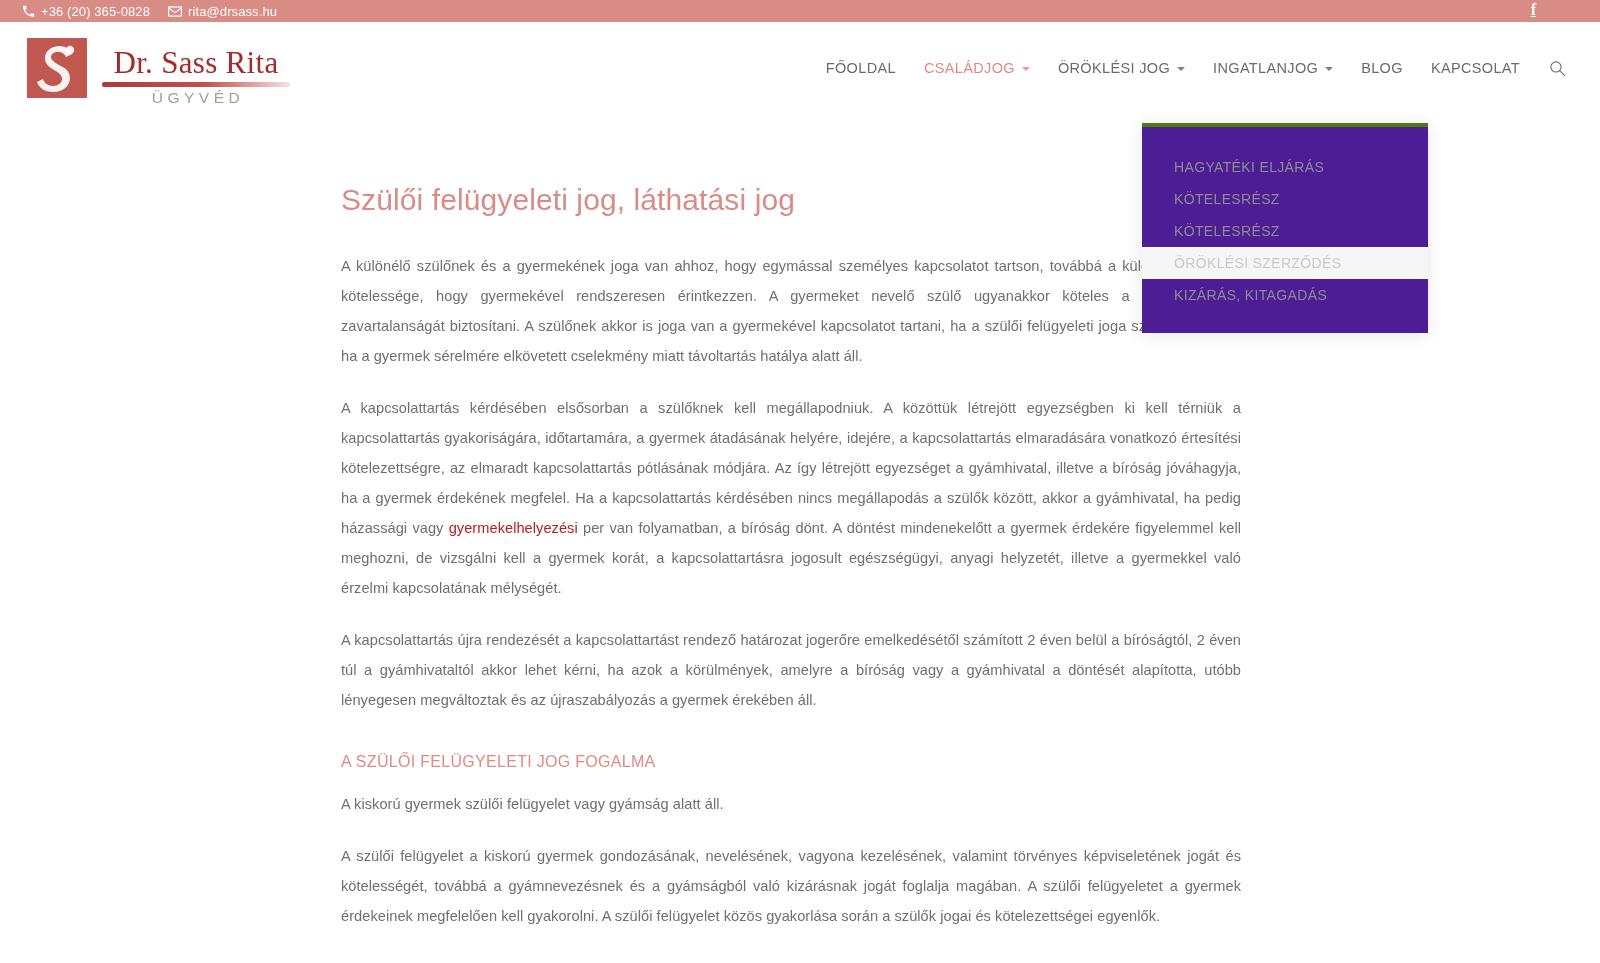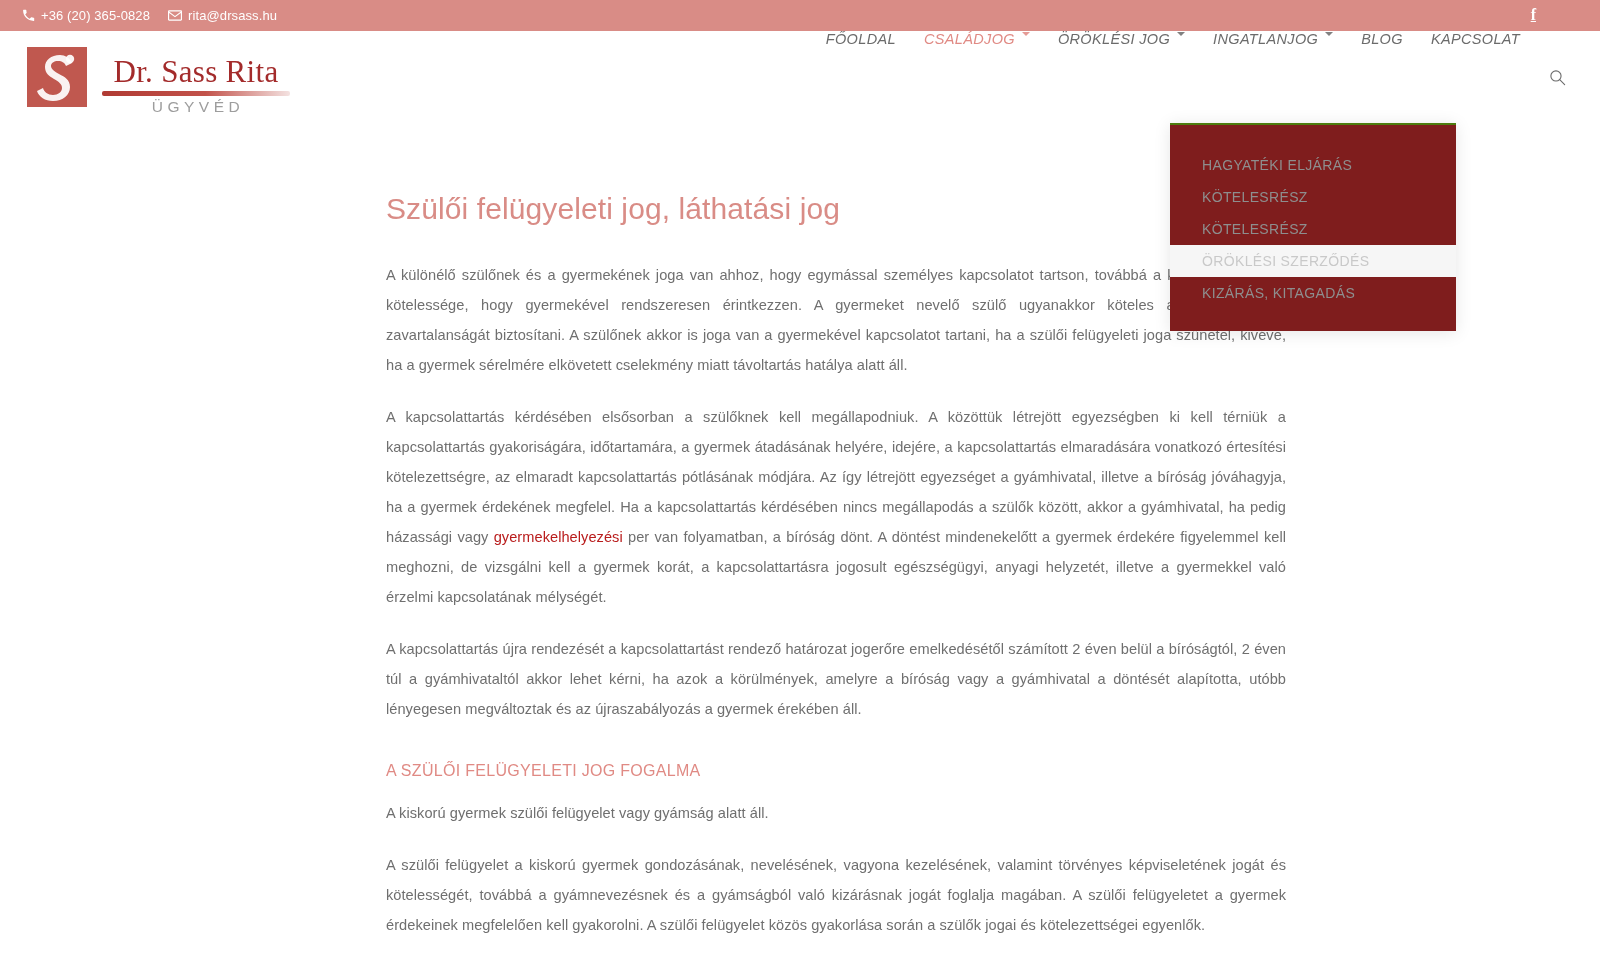"+36 (20) 365-0828" .topbar { height: 31px -> 22px }
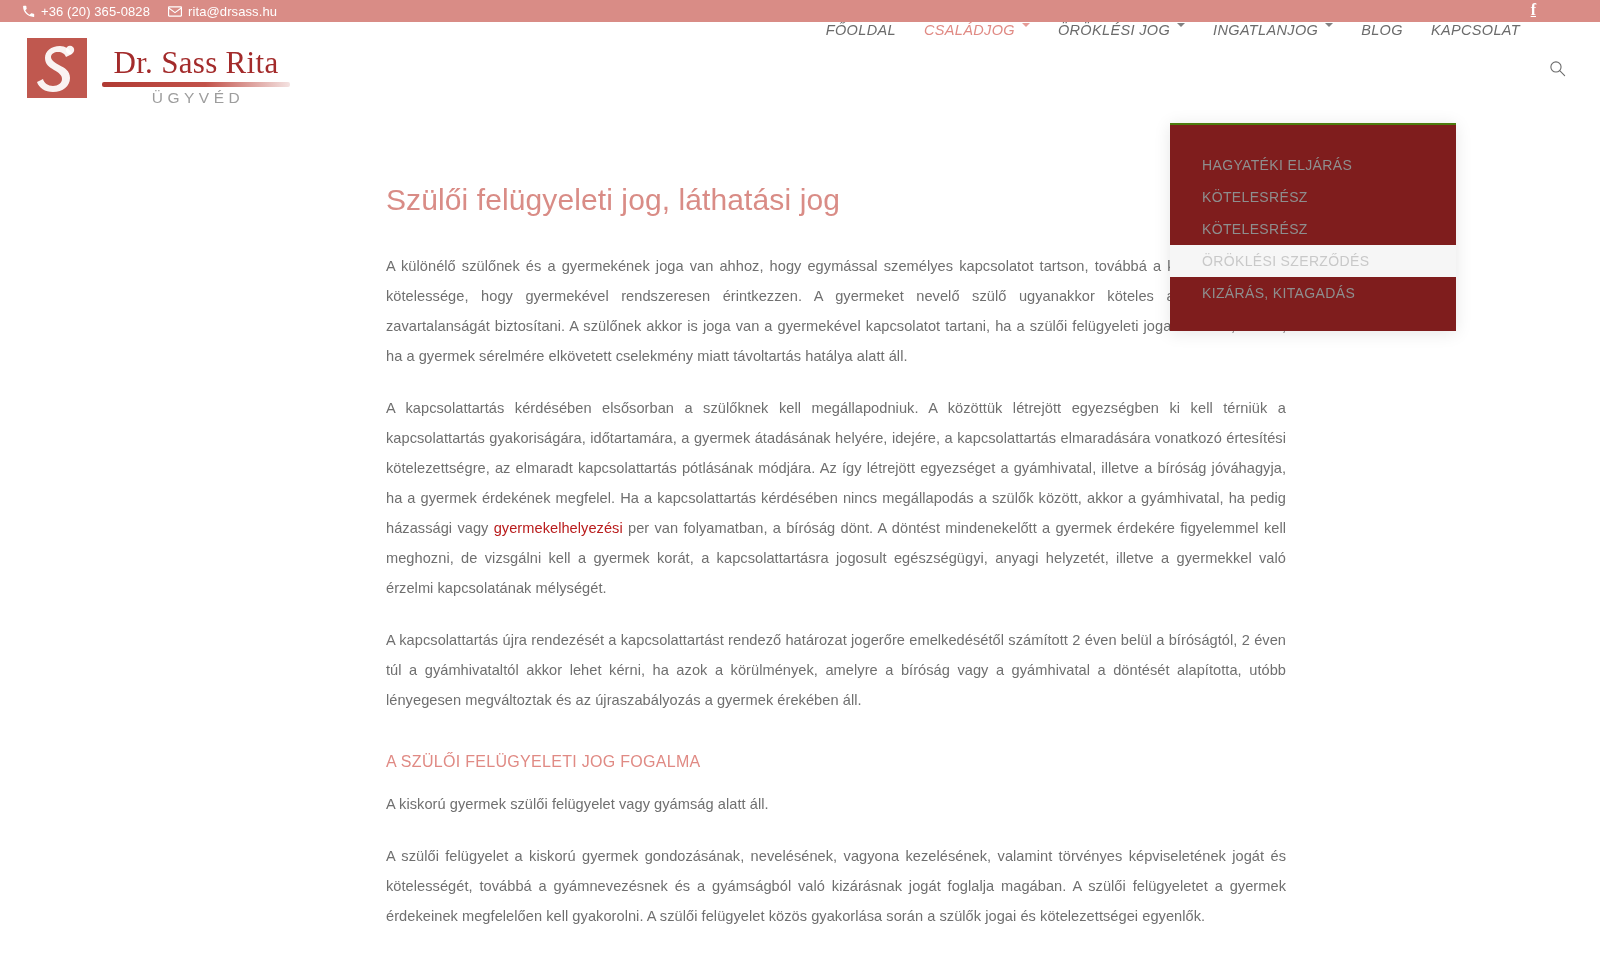"FŐOLDAL" .nav-item { align-items: none -> center; font-style: italic -> none }
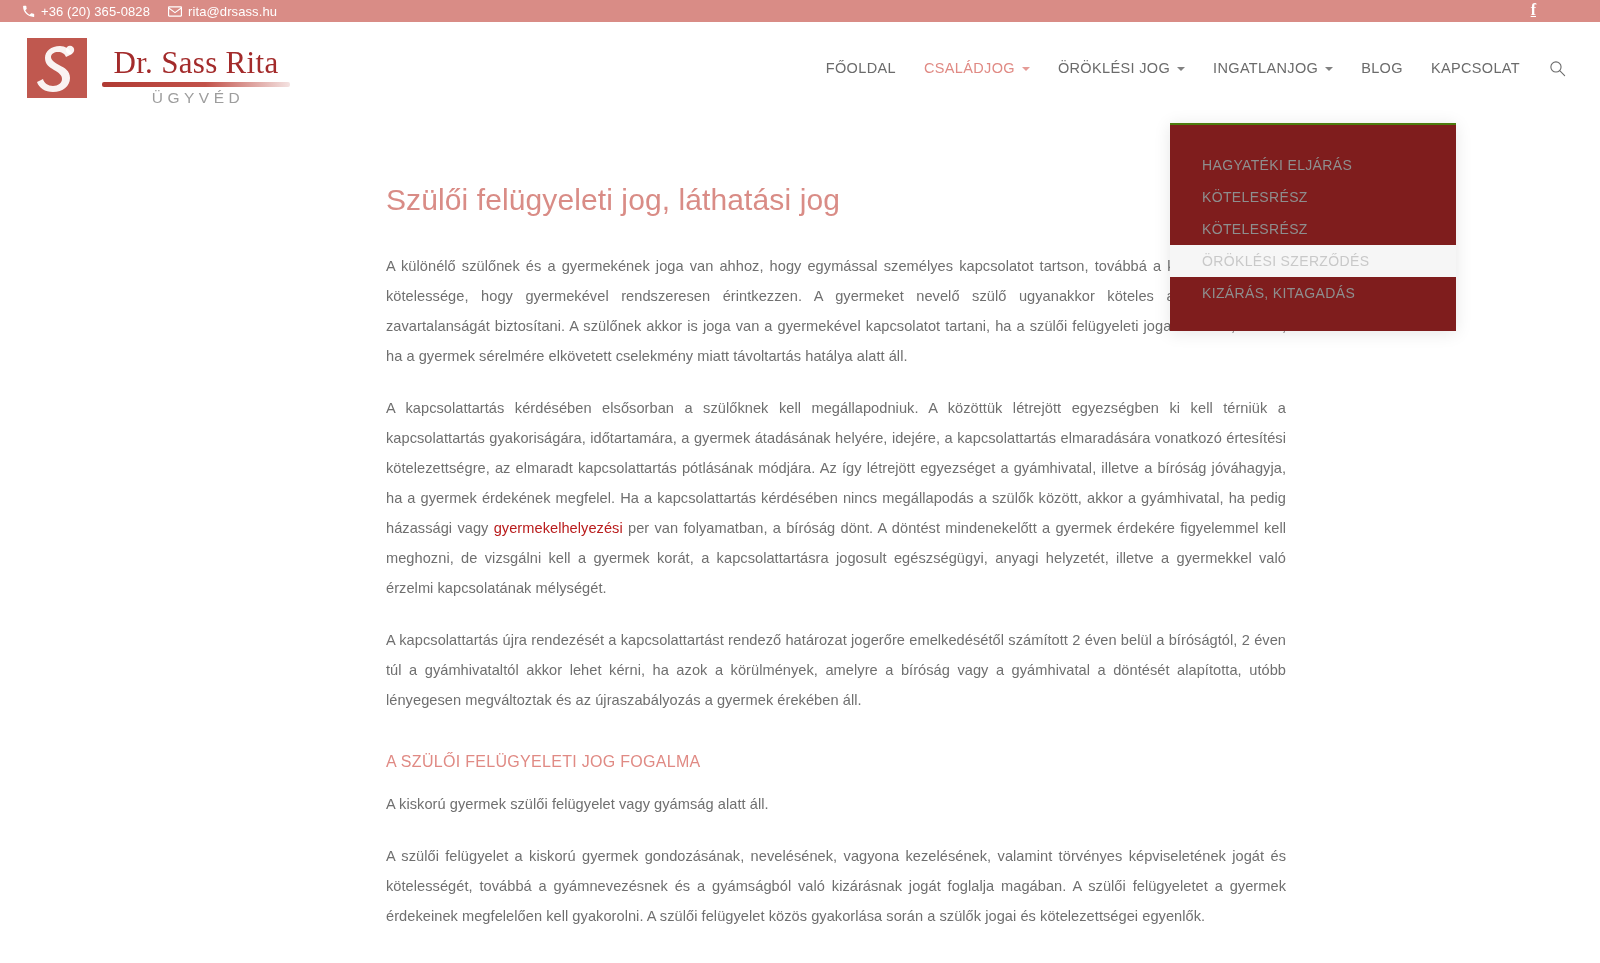"HAGYATÉKI ELJÁRÁS" .dropdown { background: #7f1d1d -> #4c1d95; border-top: 2px solid #4d7c0f -> 4px solid #4d7c0f; left: 1170px -> 1142px }
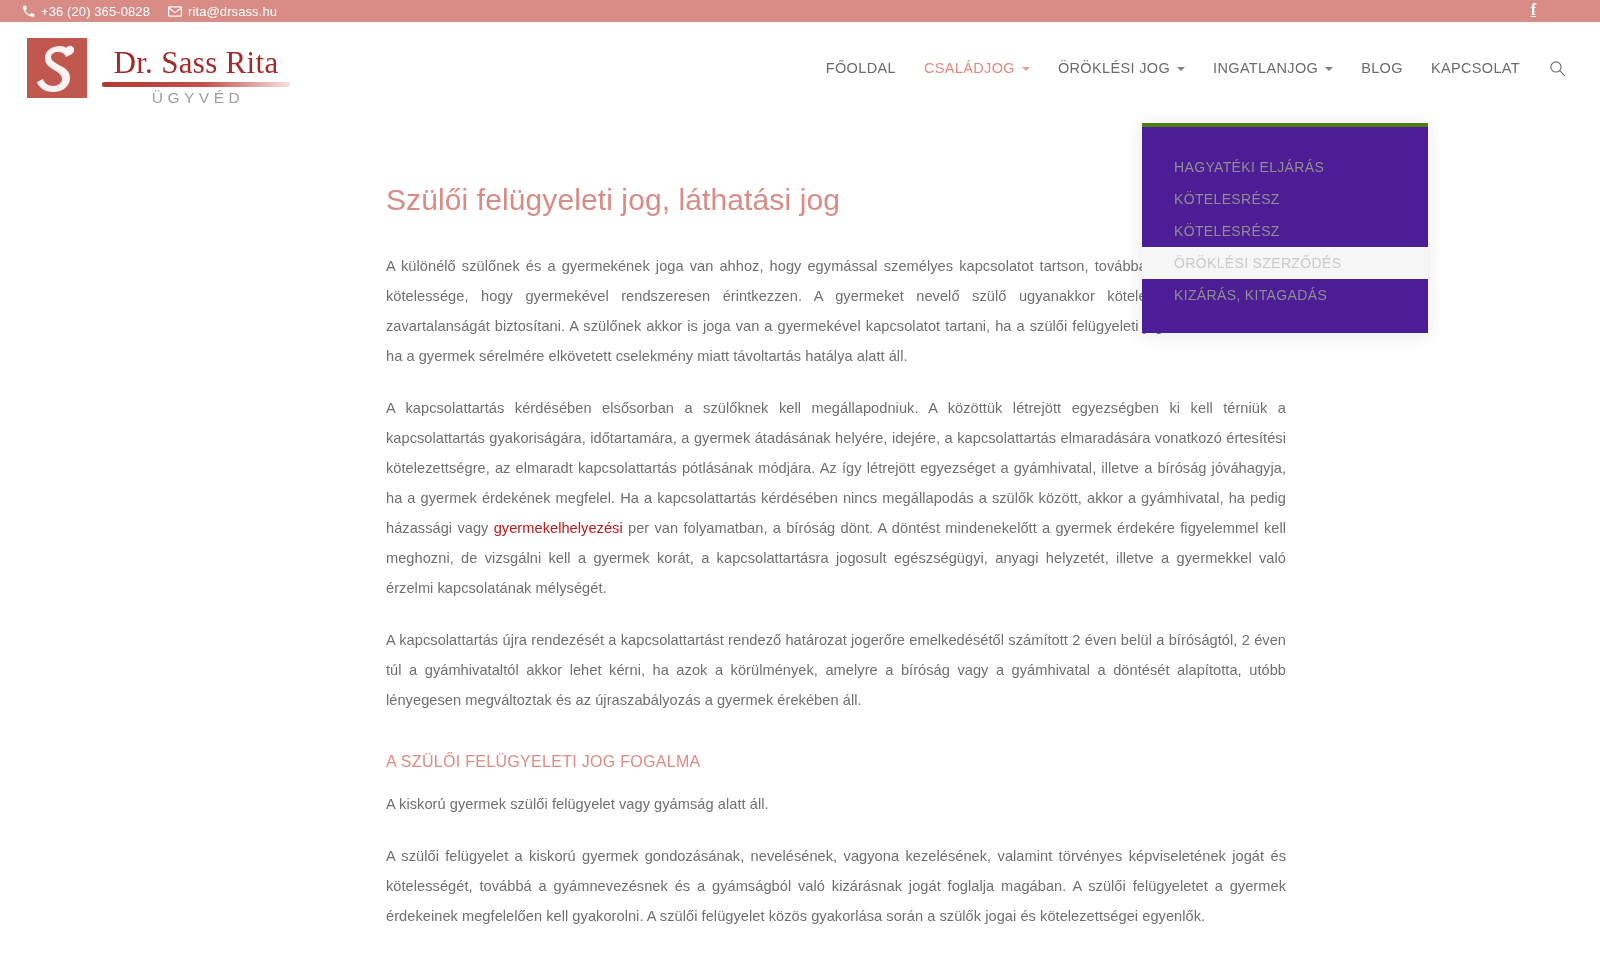"Szülői felügyeleti jog, láthatási jog" .content { margin-left: 45px -> none }
